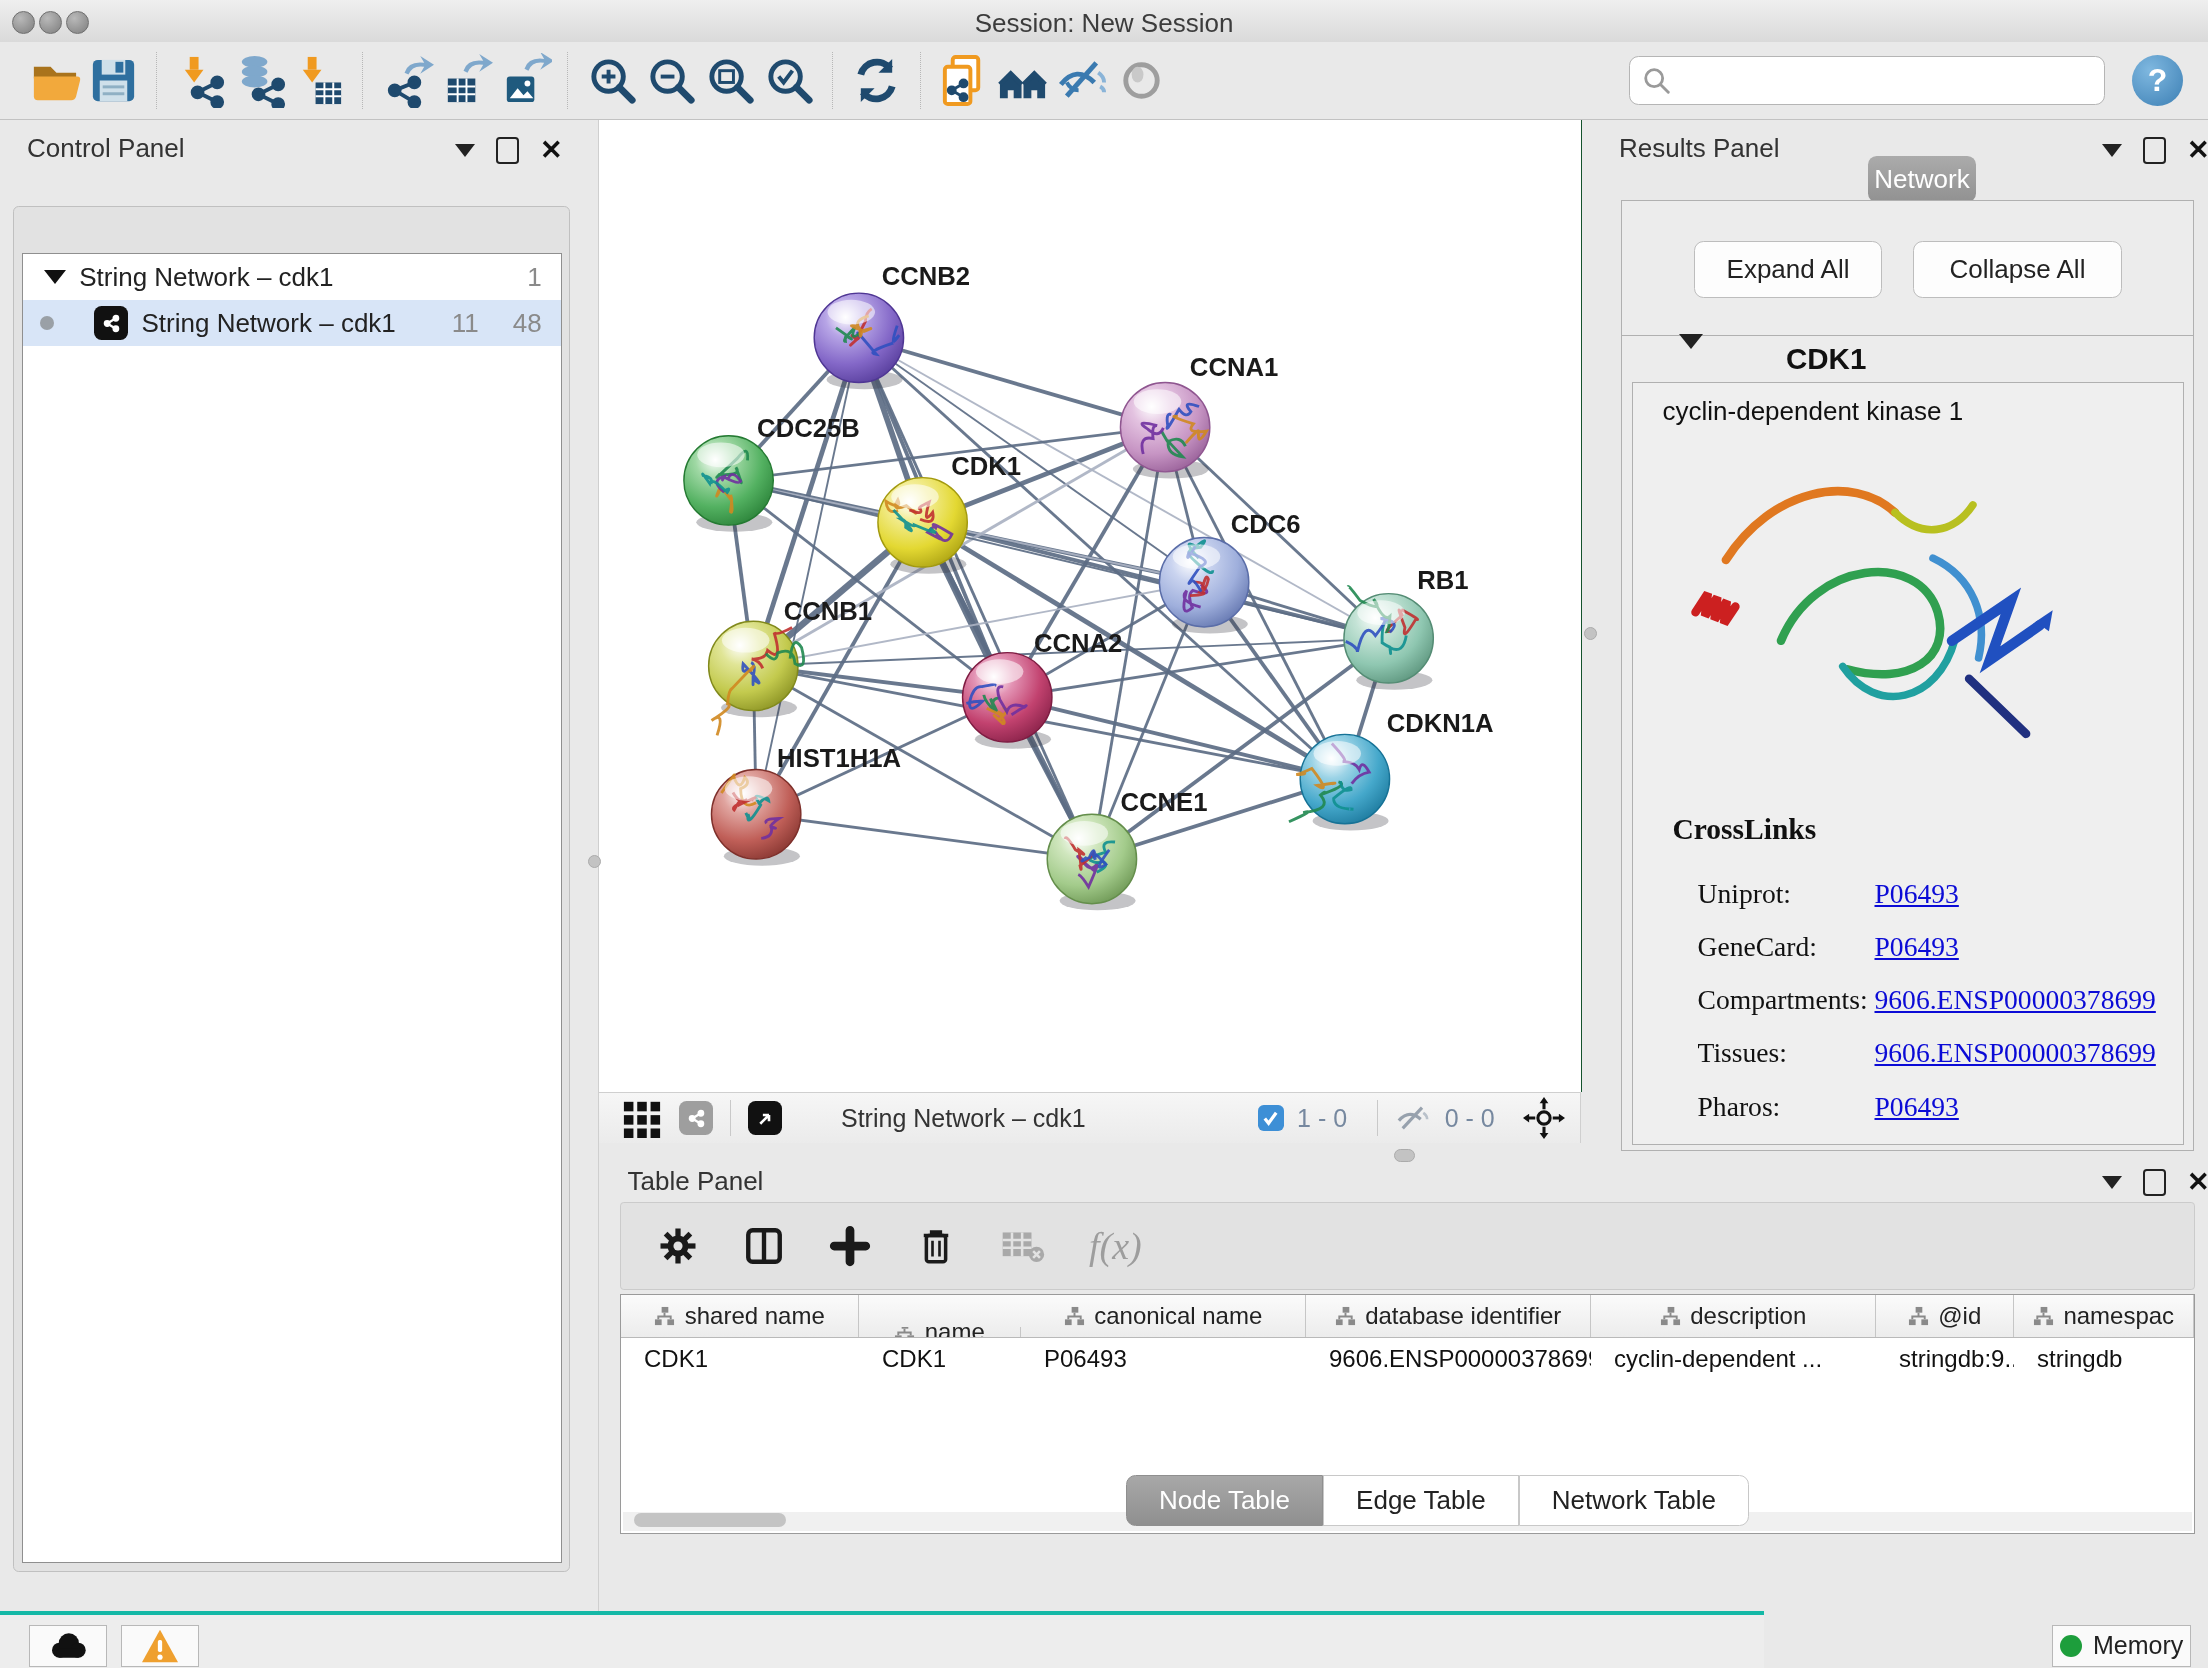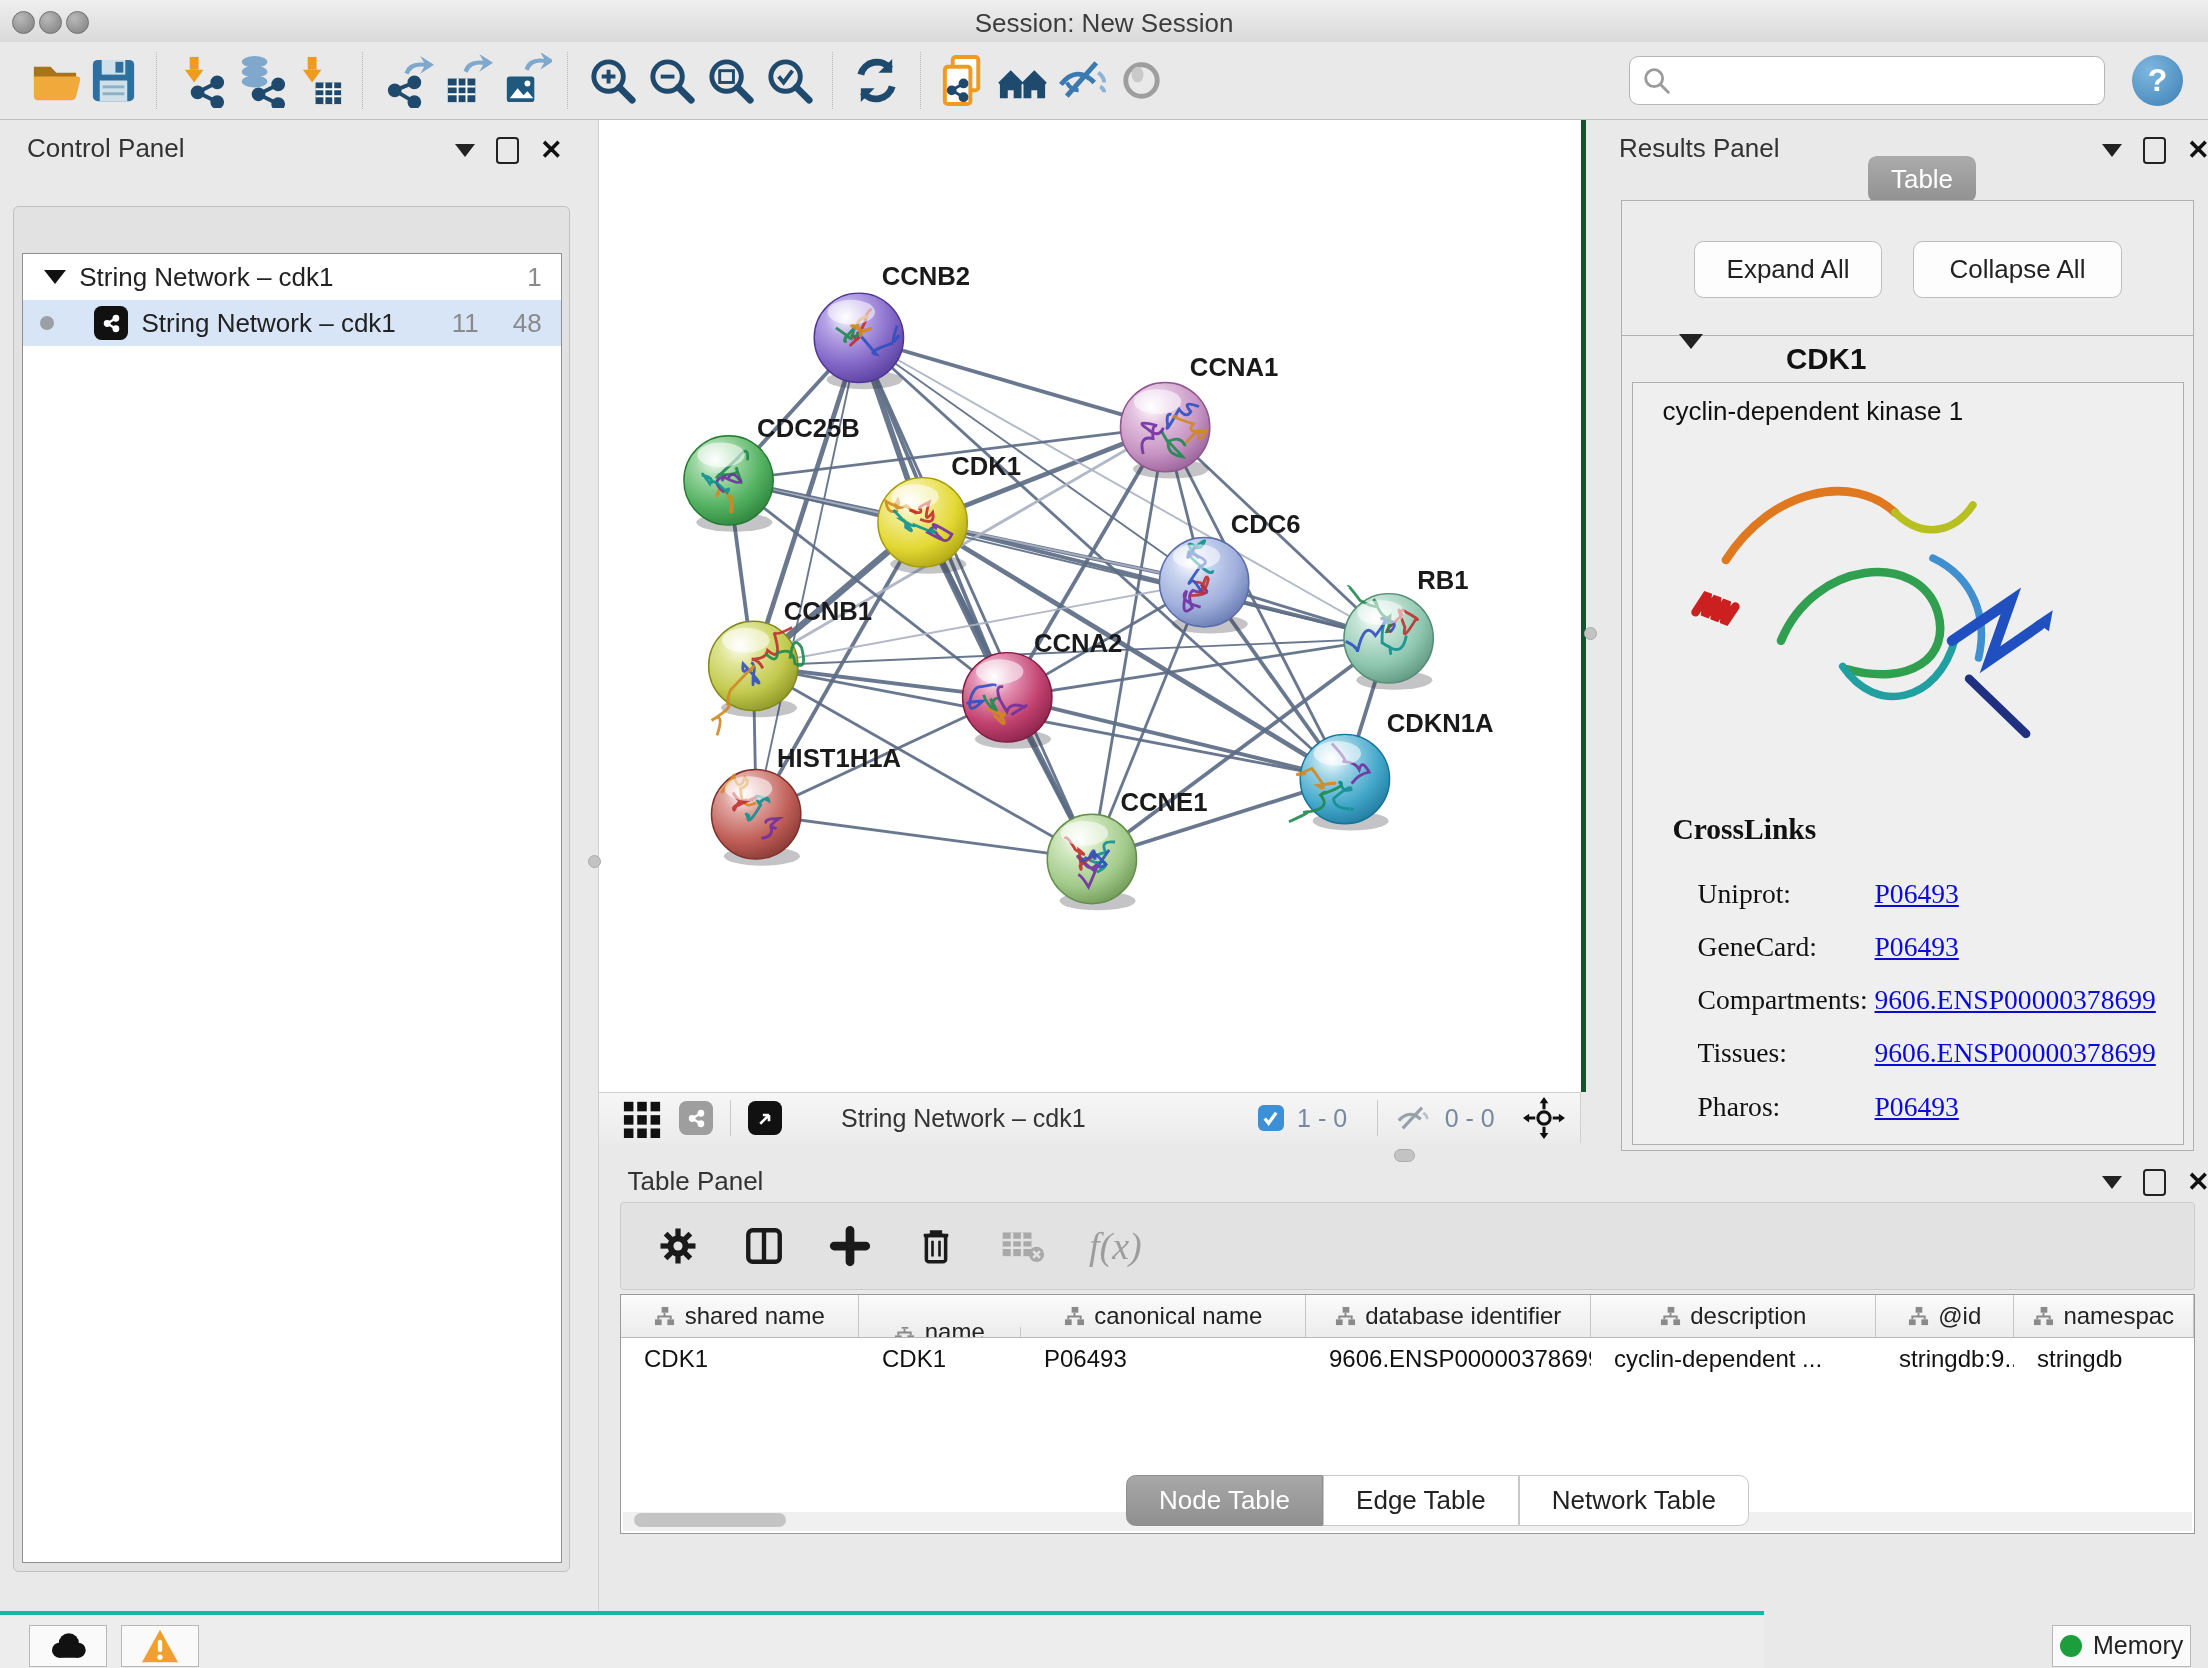"Table" div.rp-tab { text: Table -> Network }
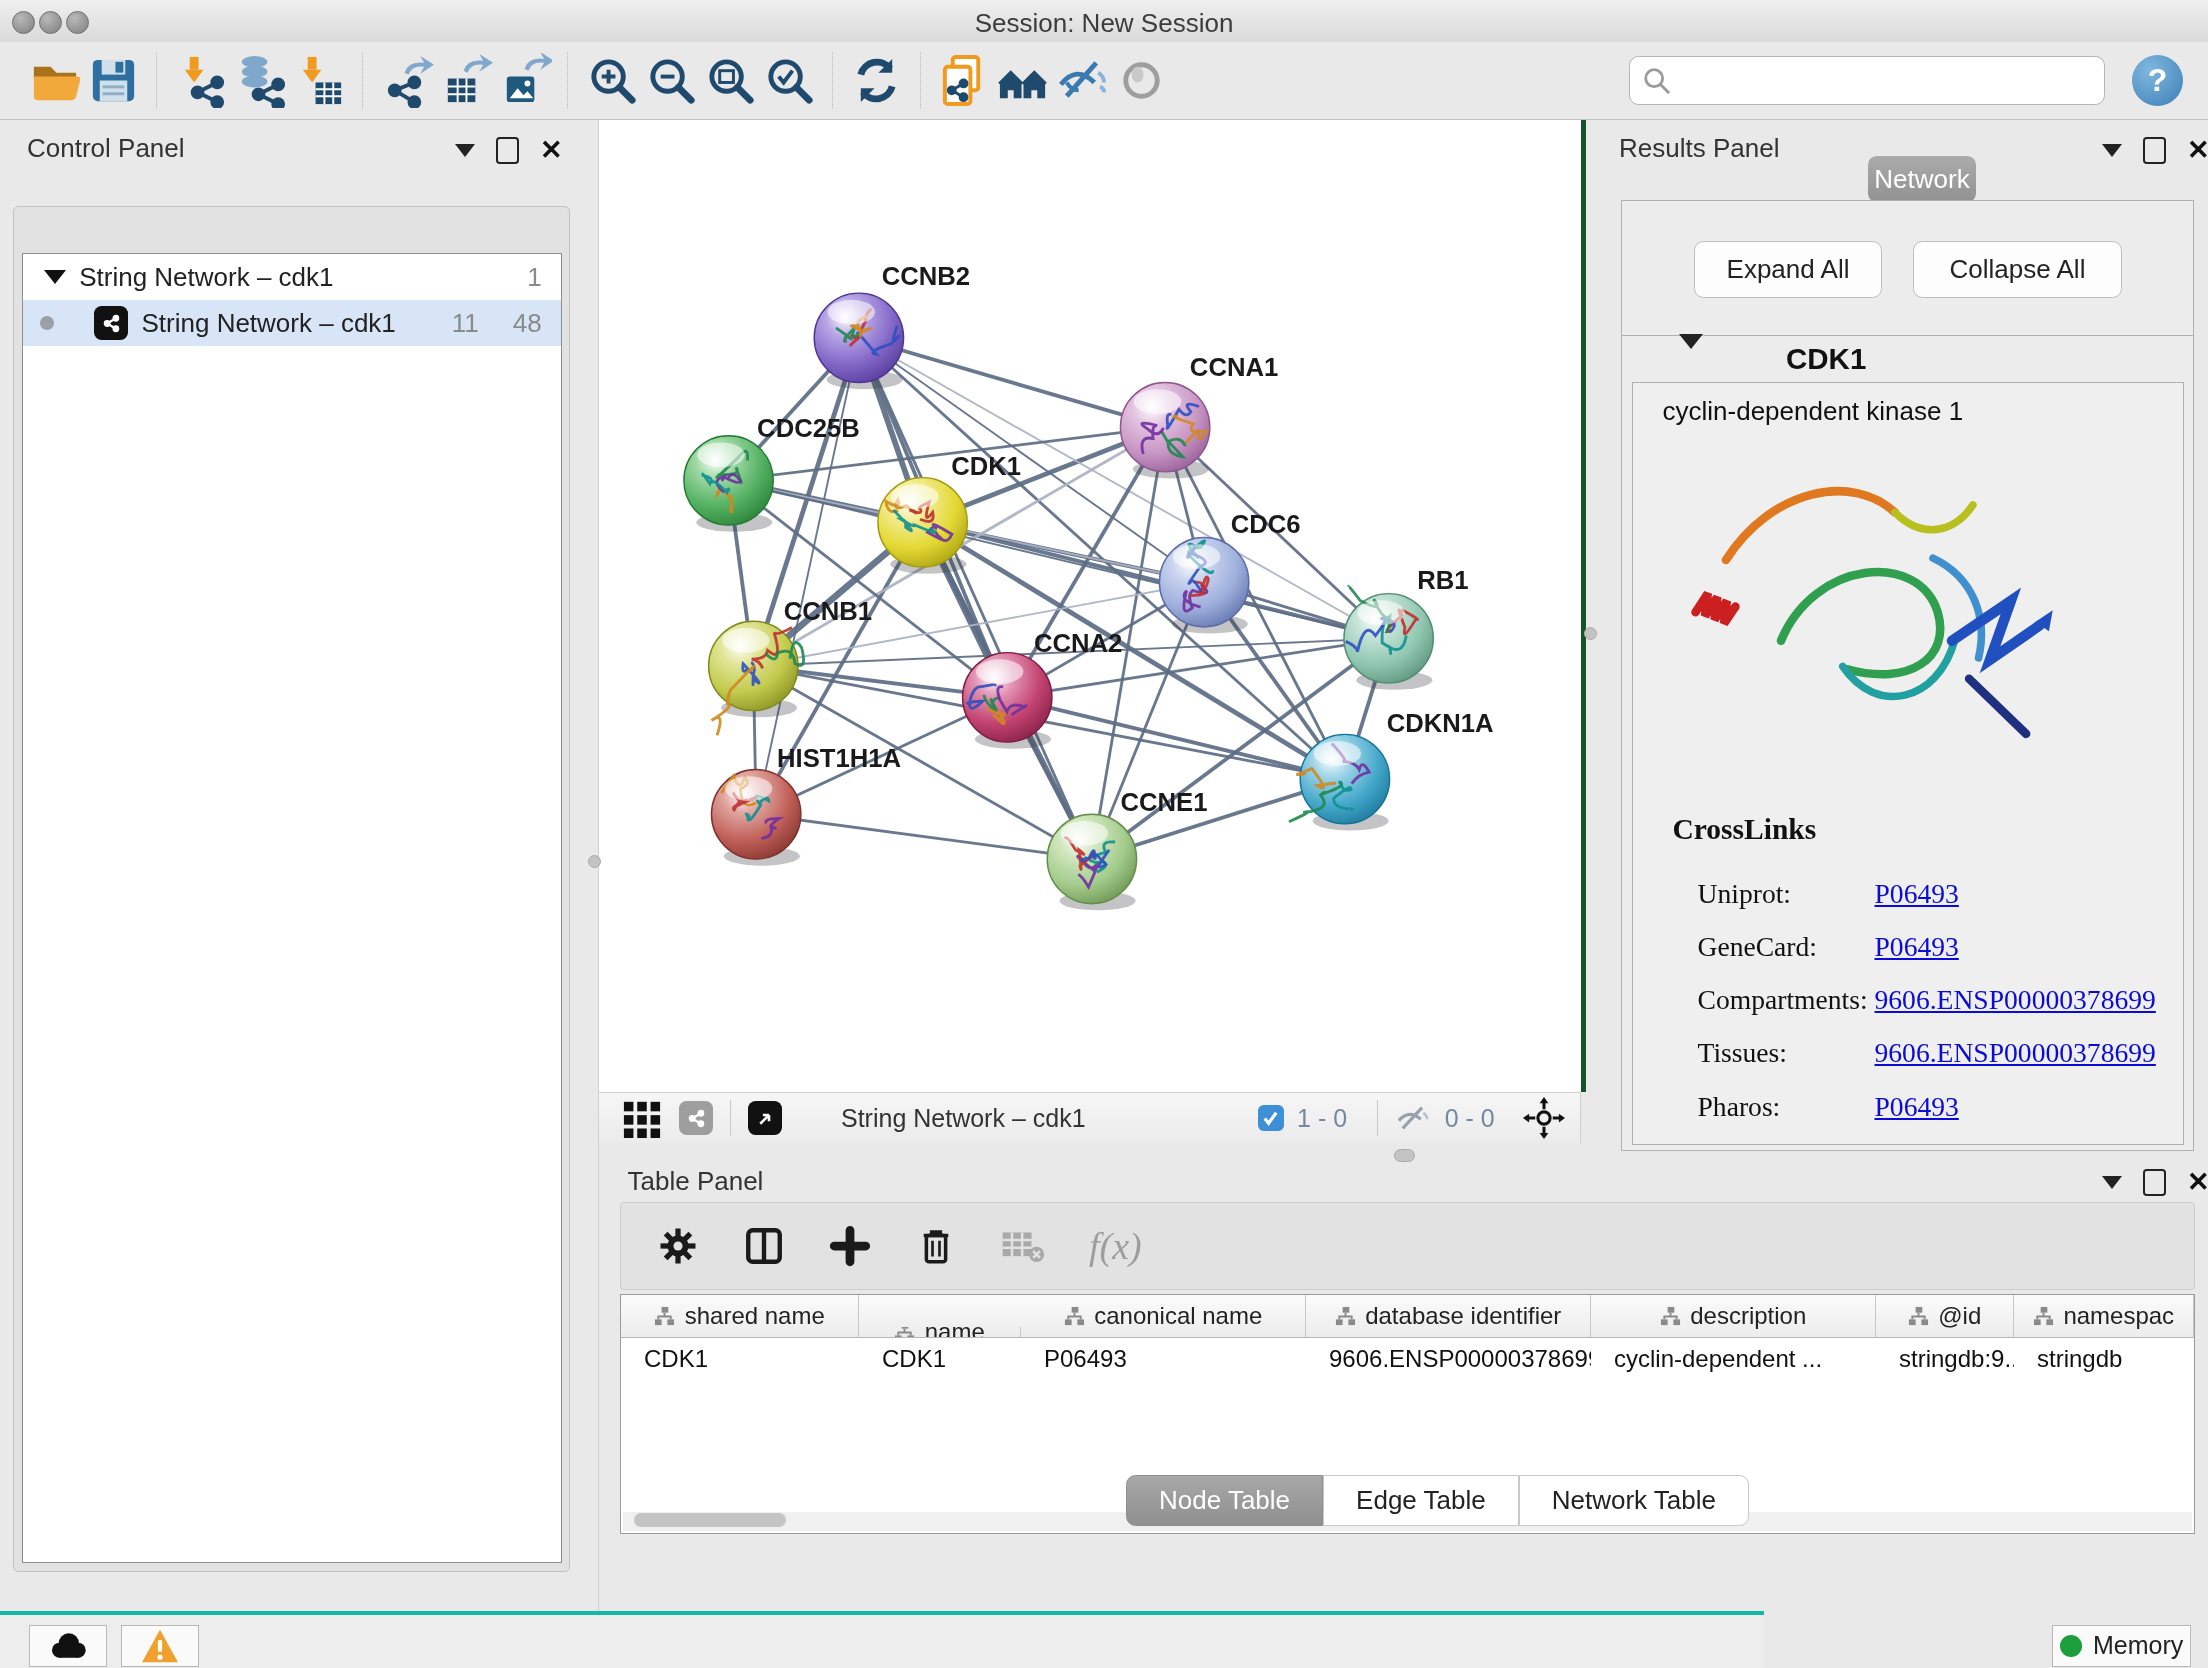"CCNB2" .canvas { border-right: 5px solid #14532d -> 1px solid #14532d }
